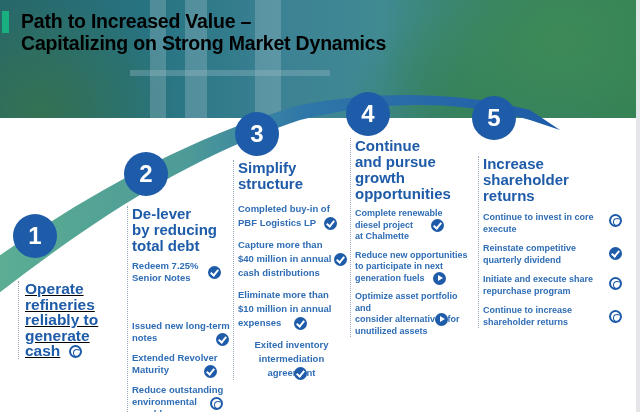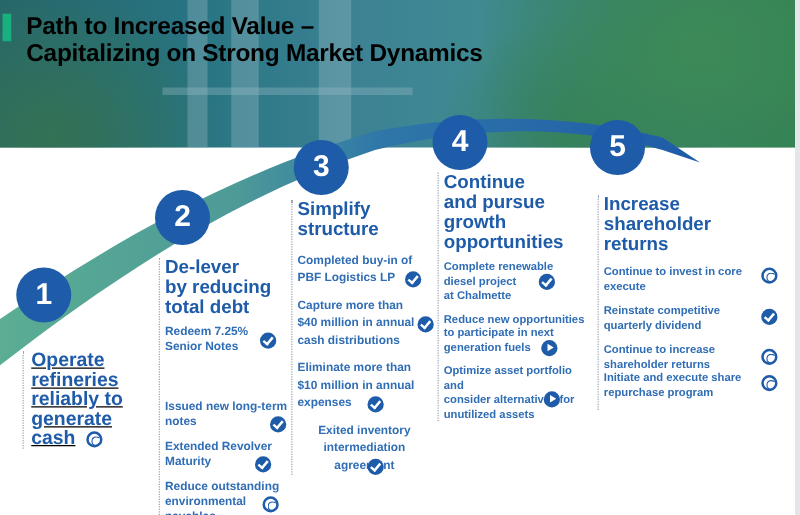"Continue to increase" div.item { order: before "Initiate and execute share" -> after "Initiate and execute share" }
